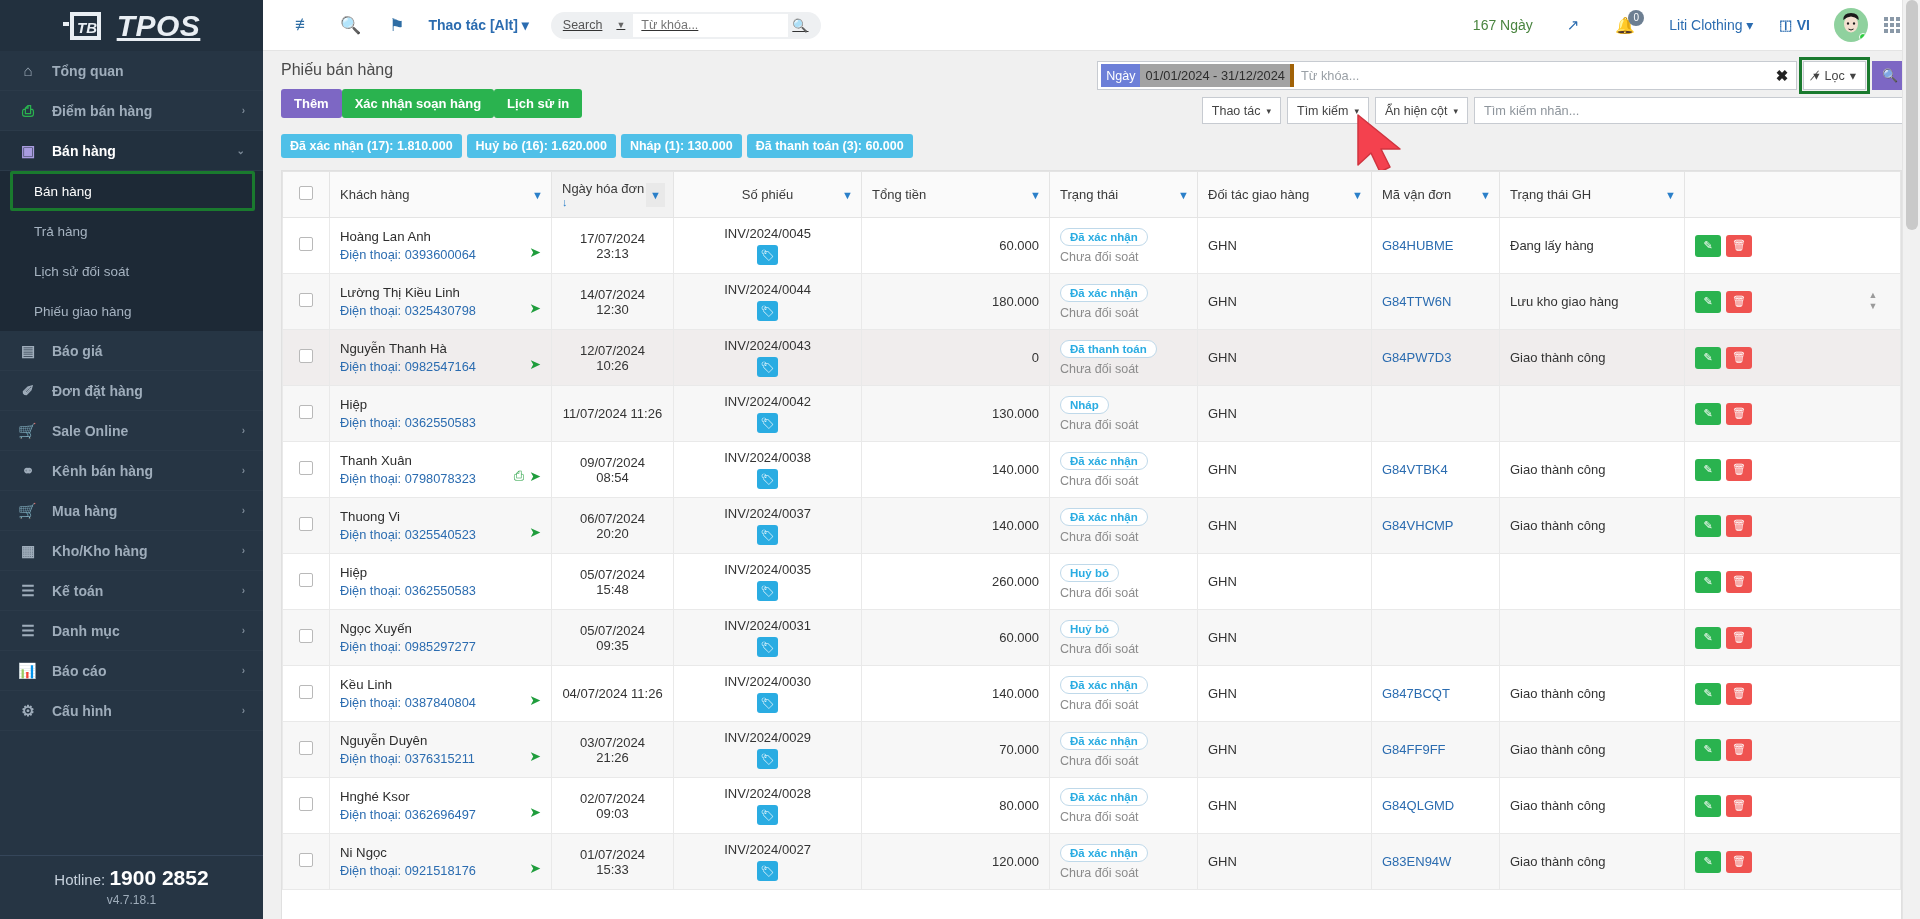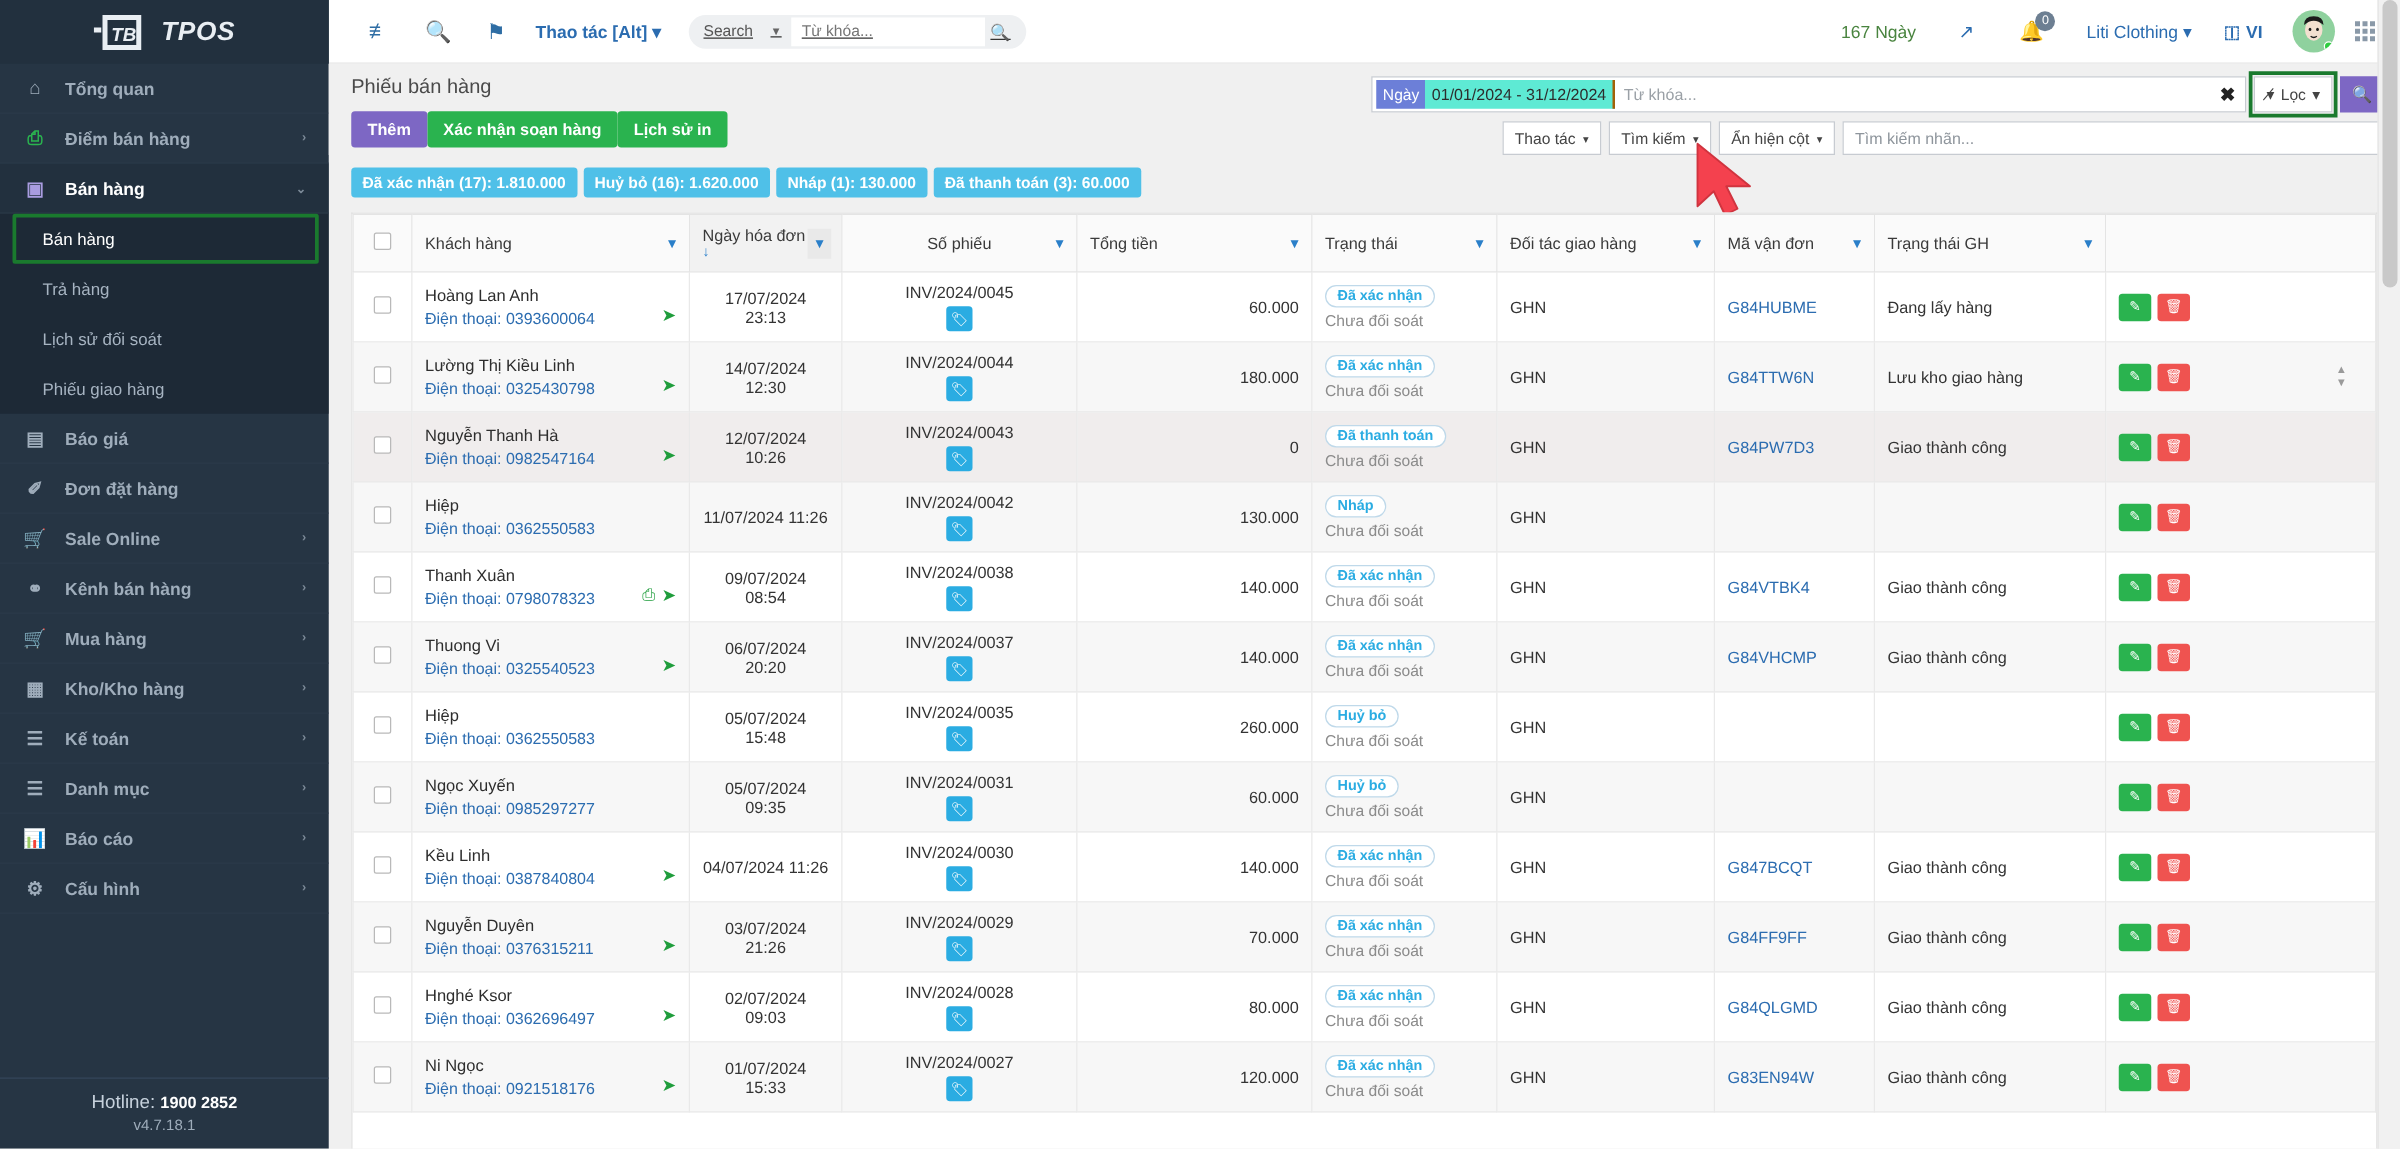"TPOS" .brand-text { font-size: 21px -> 30px; text-decoration: none -> underline }
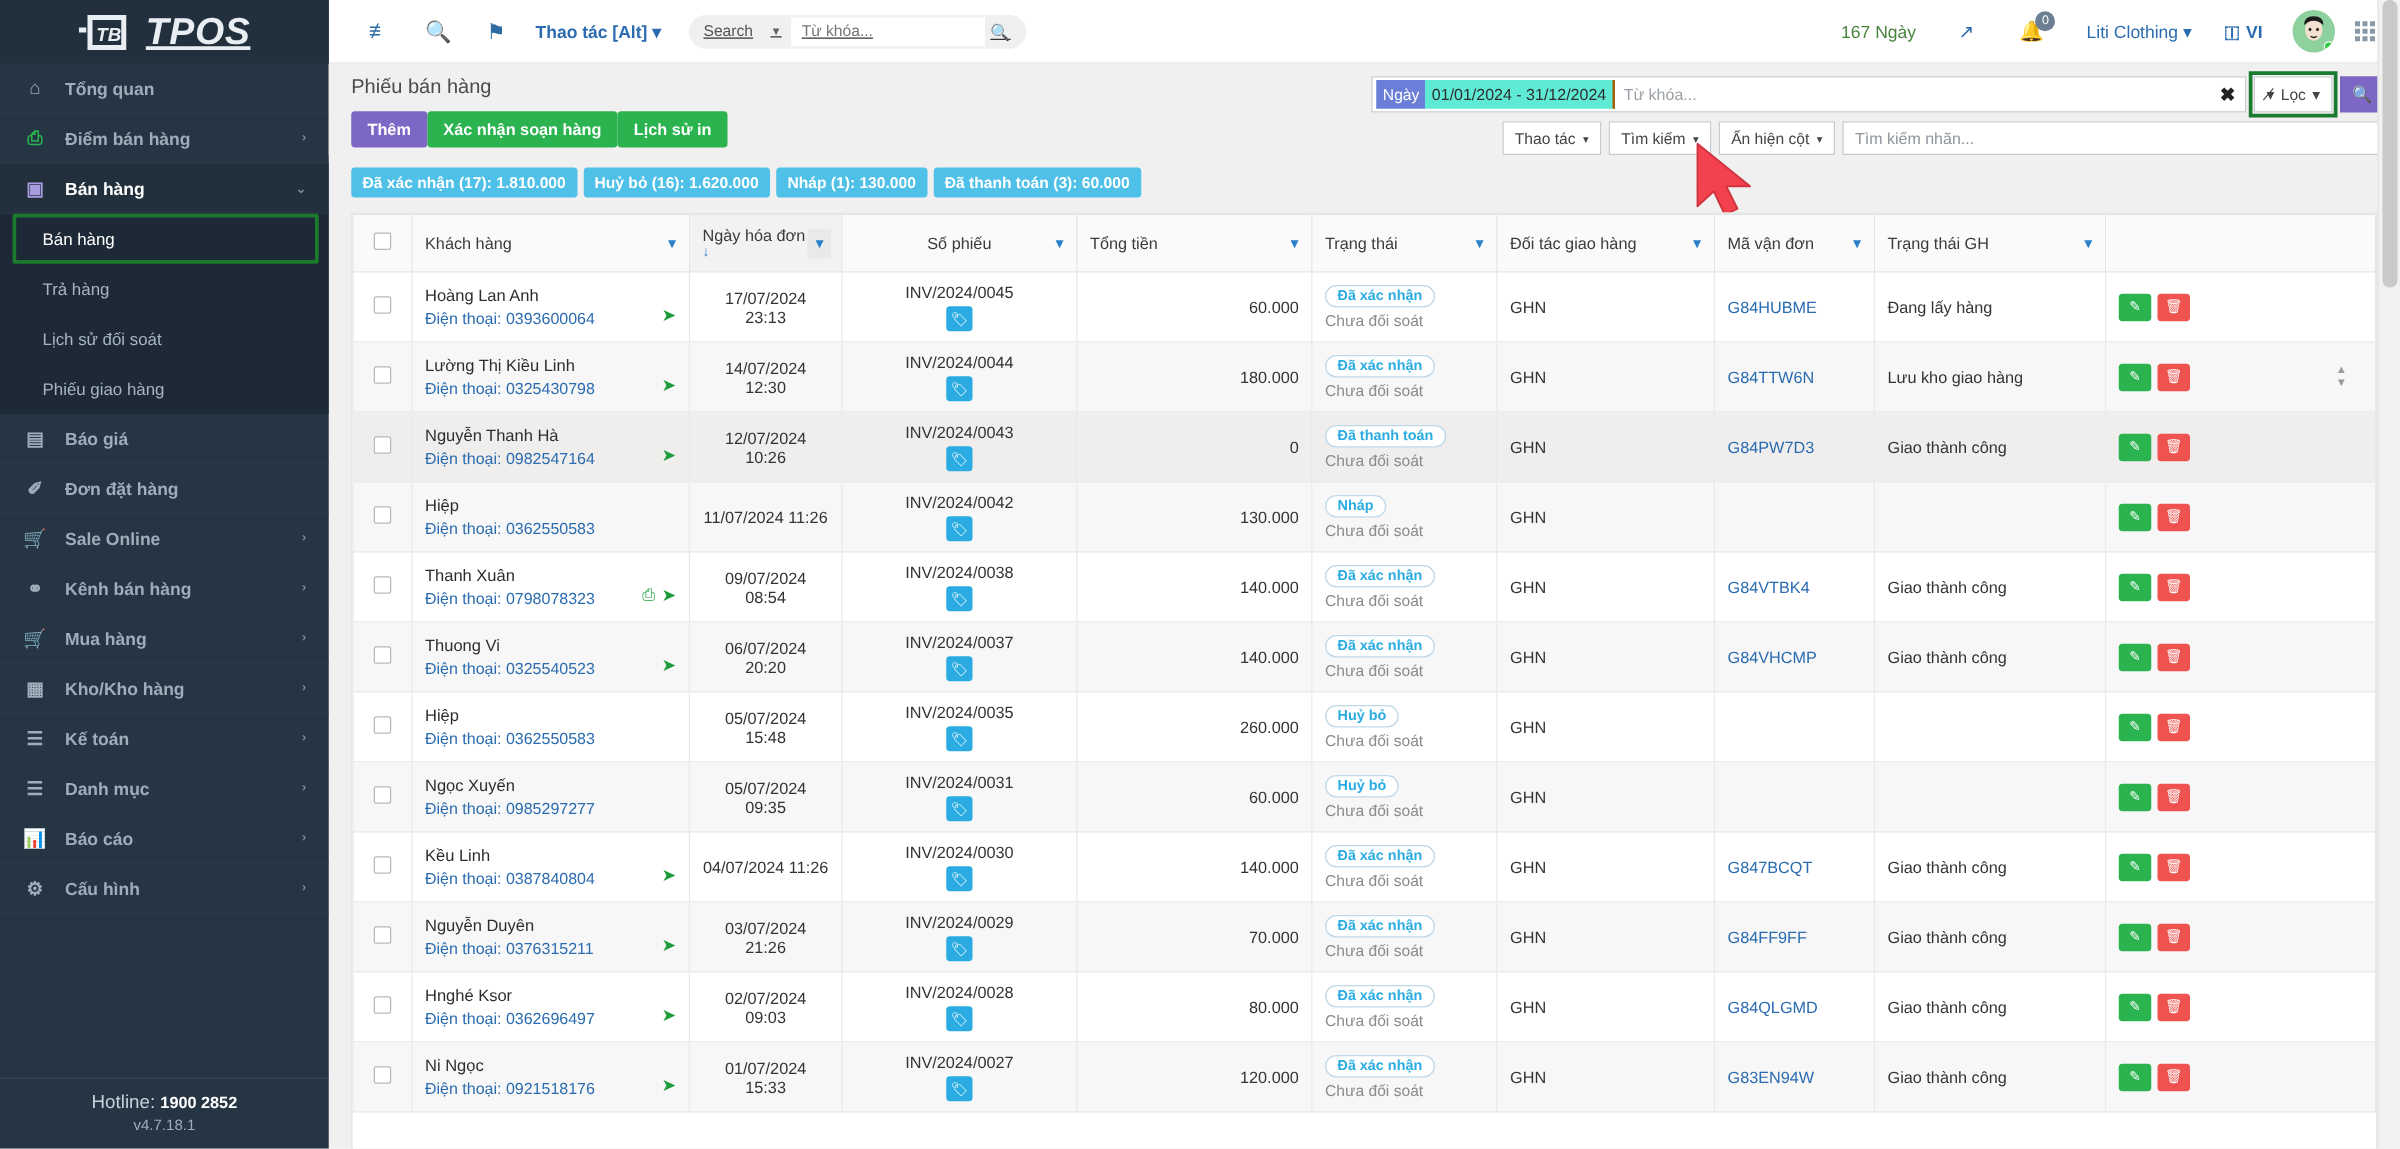"01/01/2024 - 31/12/2024" .dr-value { background: #5eead4 -> #a3a3a3; border-right: 2px solid #a16207 -> 4px solid #a16207 }
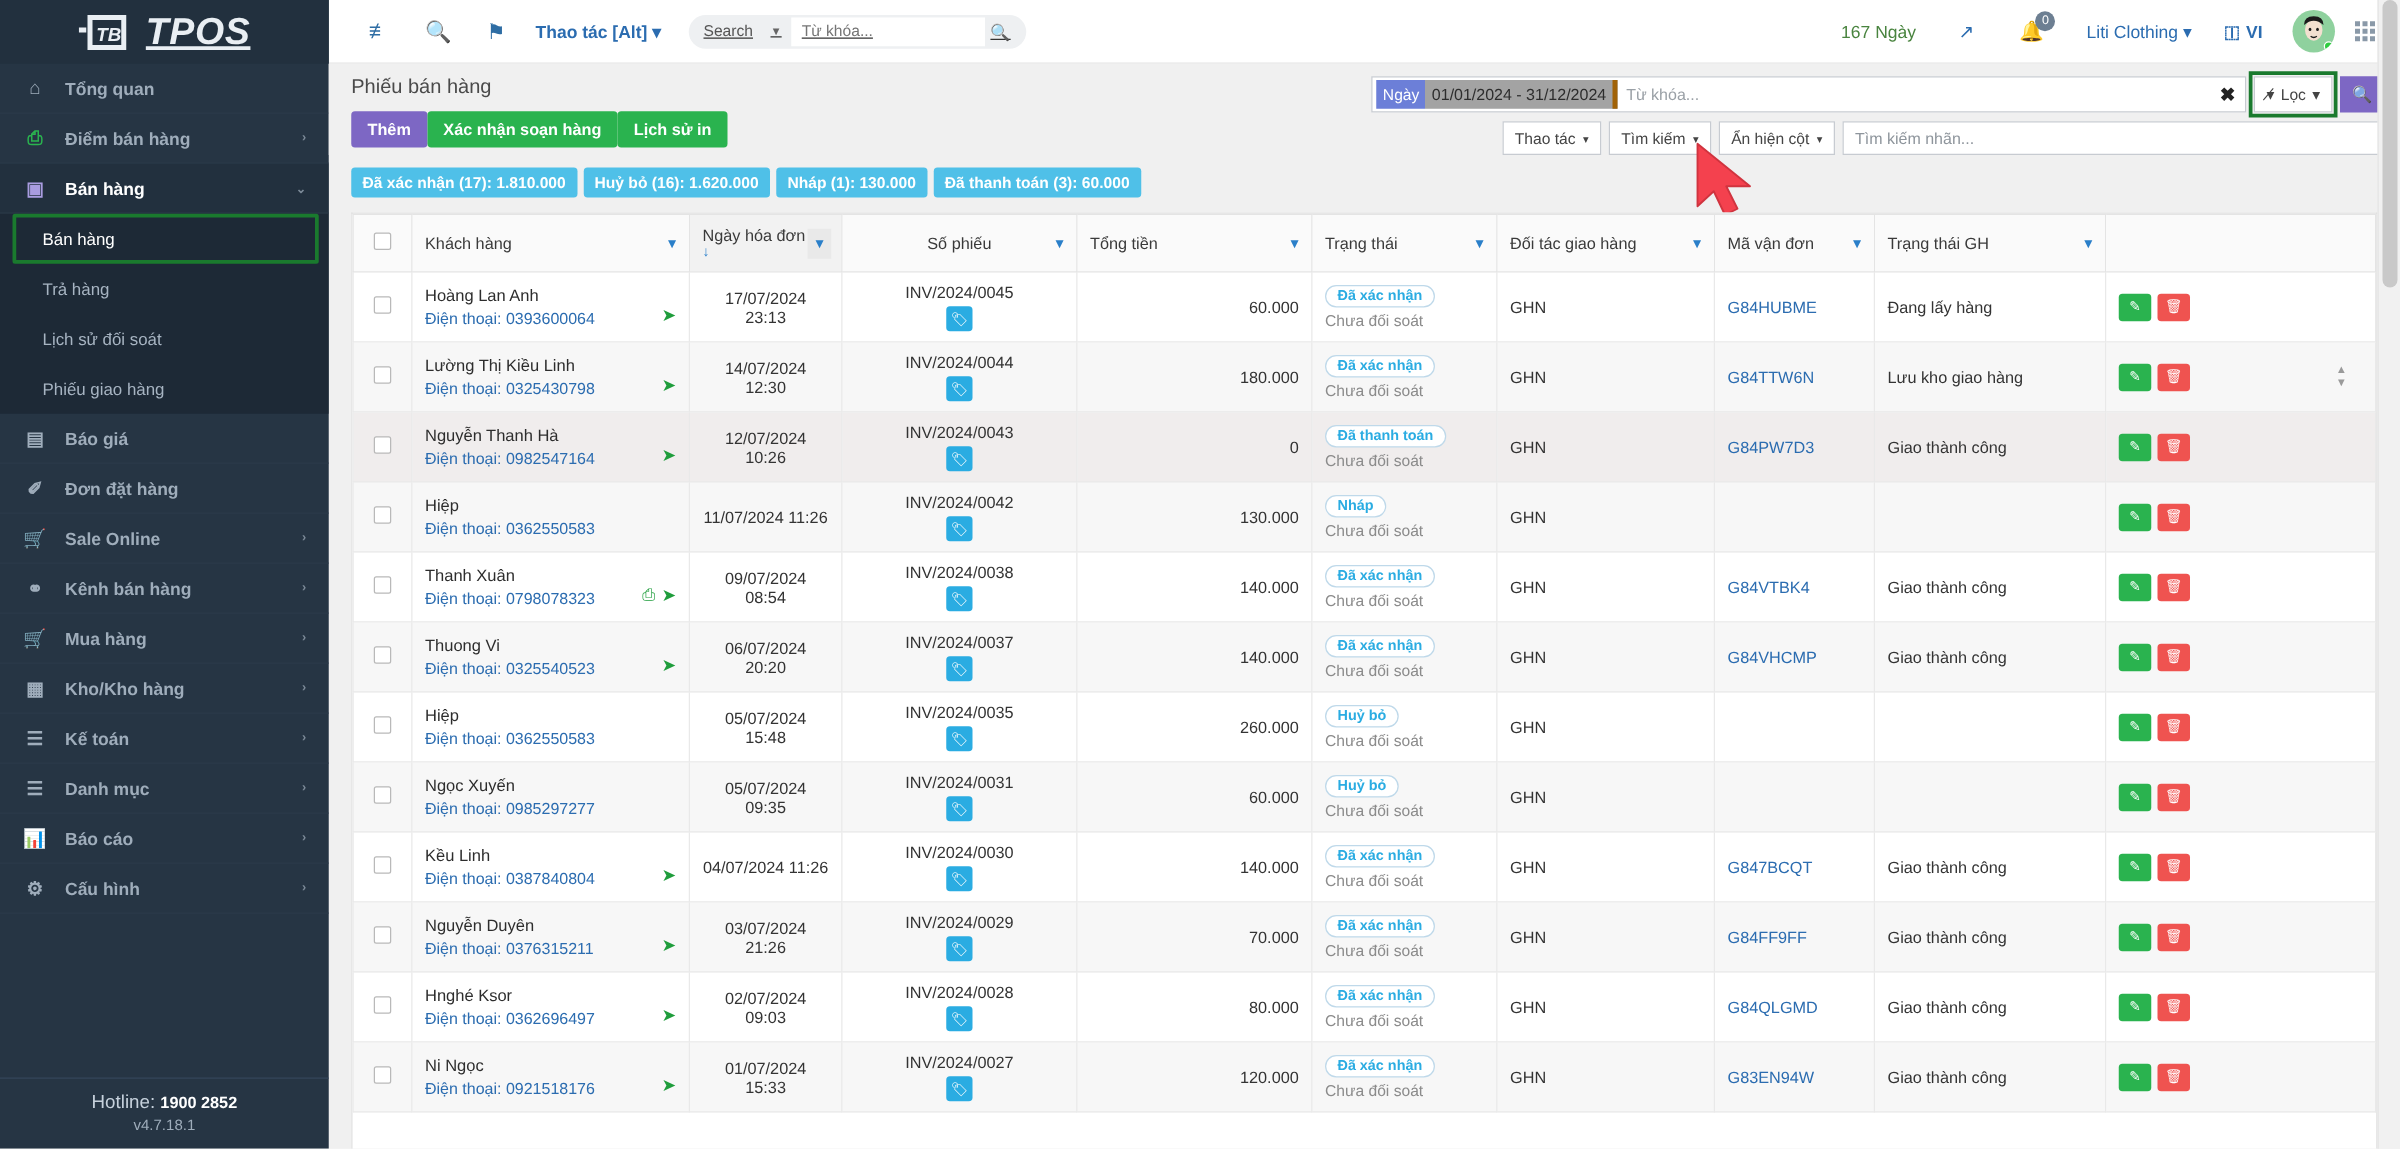"1900 2852" .sidebar-footer .hot b { font-size: 13px -> 21px }
